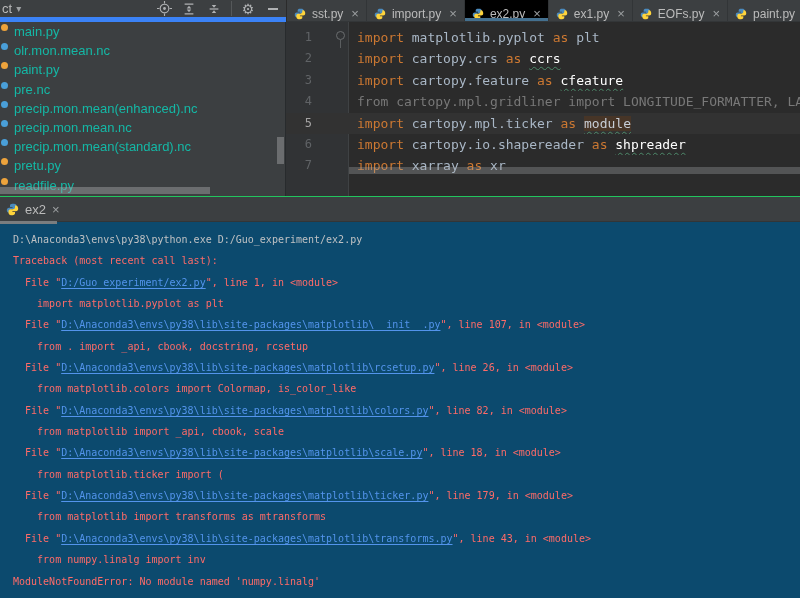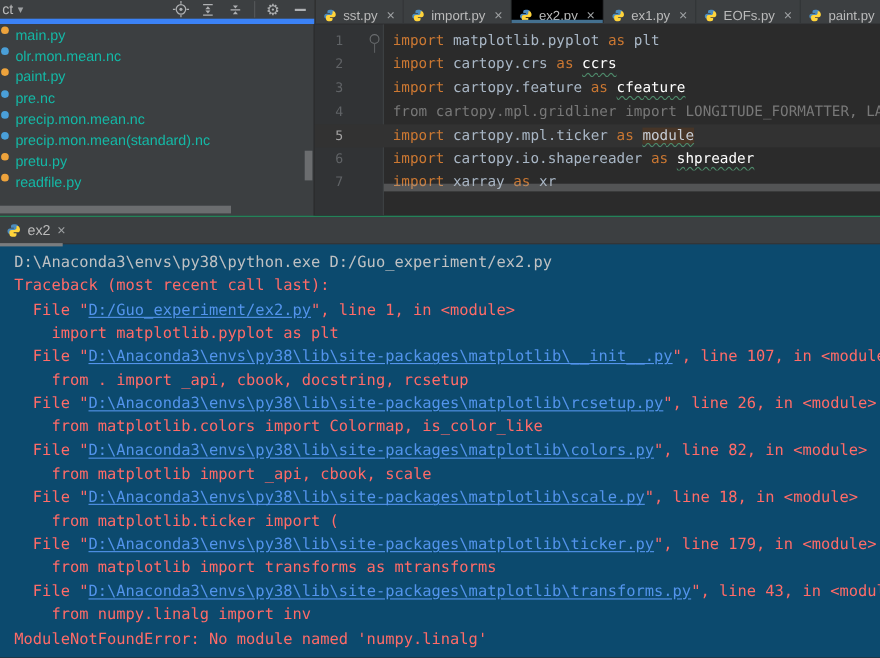"precip.mon.mean(enhanced).nc" div.file-row { html: none -> <div> <span></span> <span>precip.mon.mean(enhanced).nc</span> </div> }
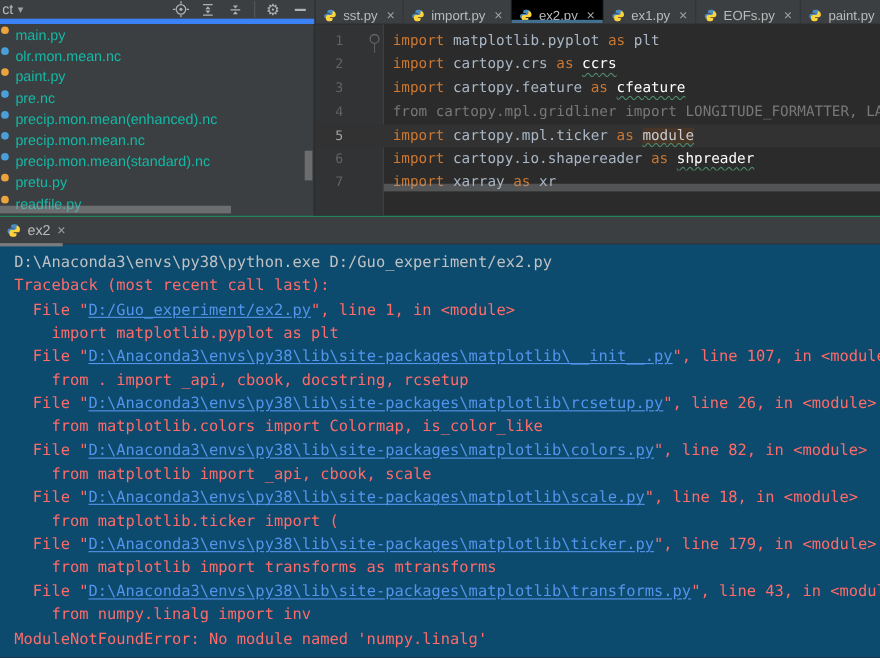"D:\Anaconda3\envs\py38\python.exe" .console-body { font-size: 14px -> 10px }
